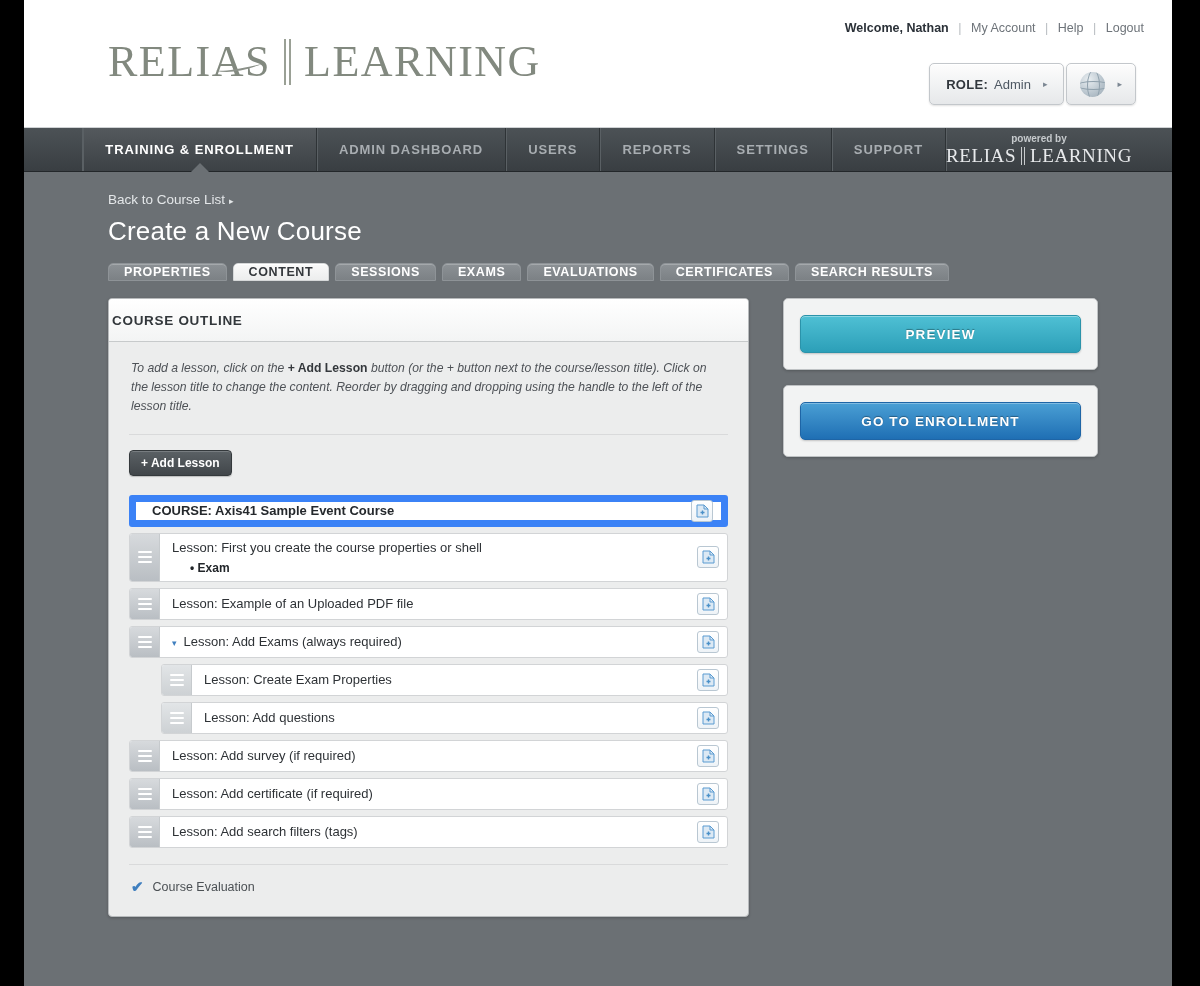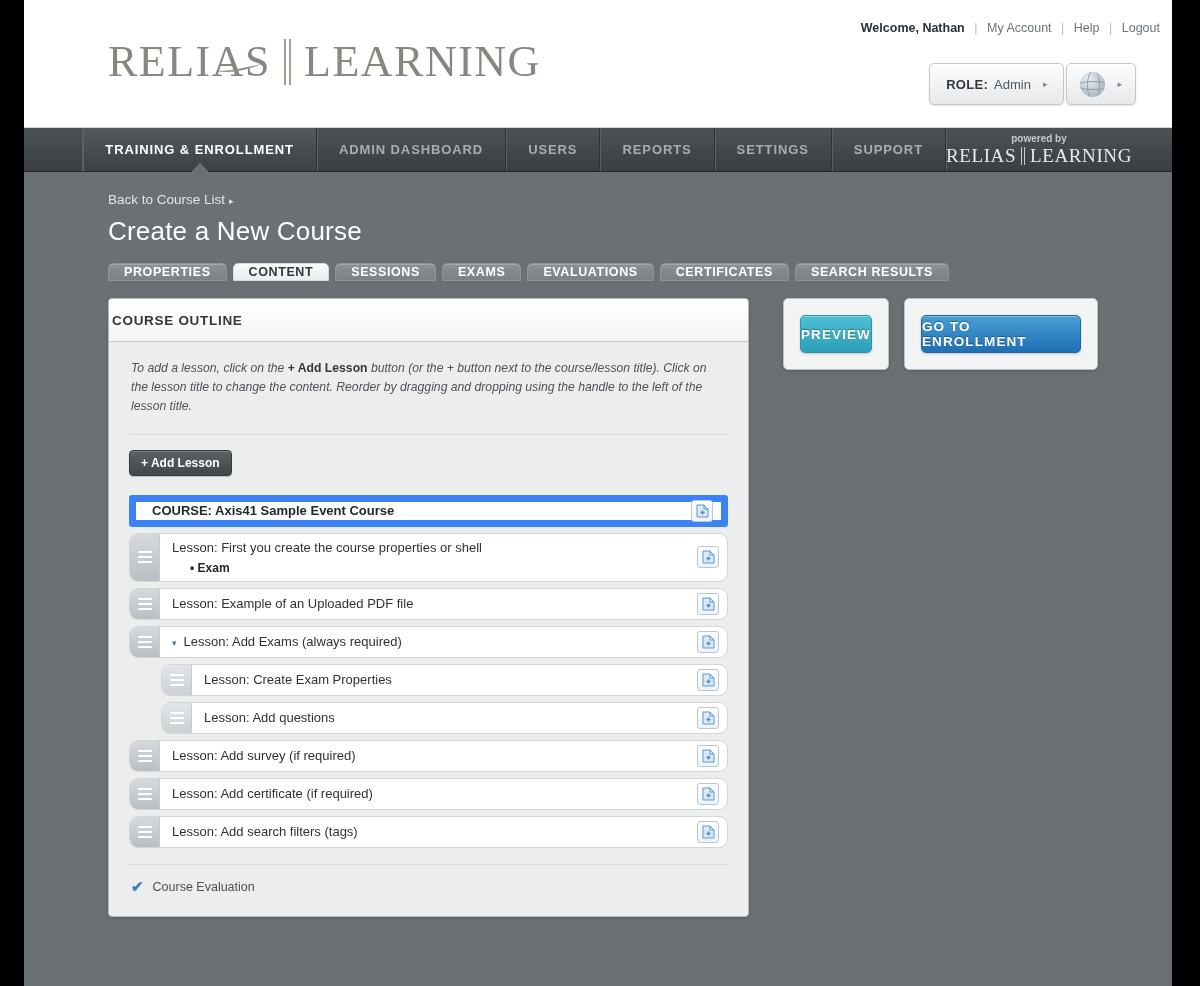"Welcome, Nathan | My Account" .util-bar { right: 12px -> 28px }
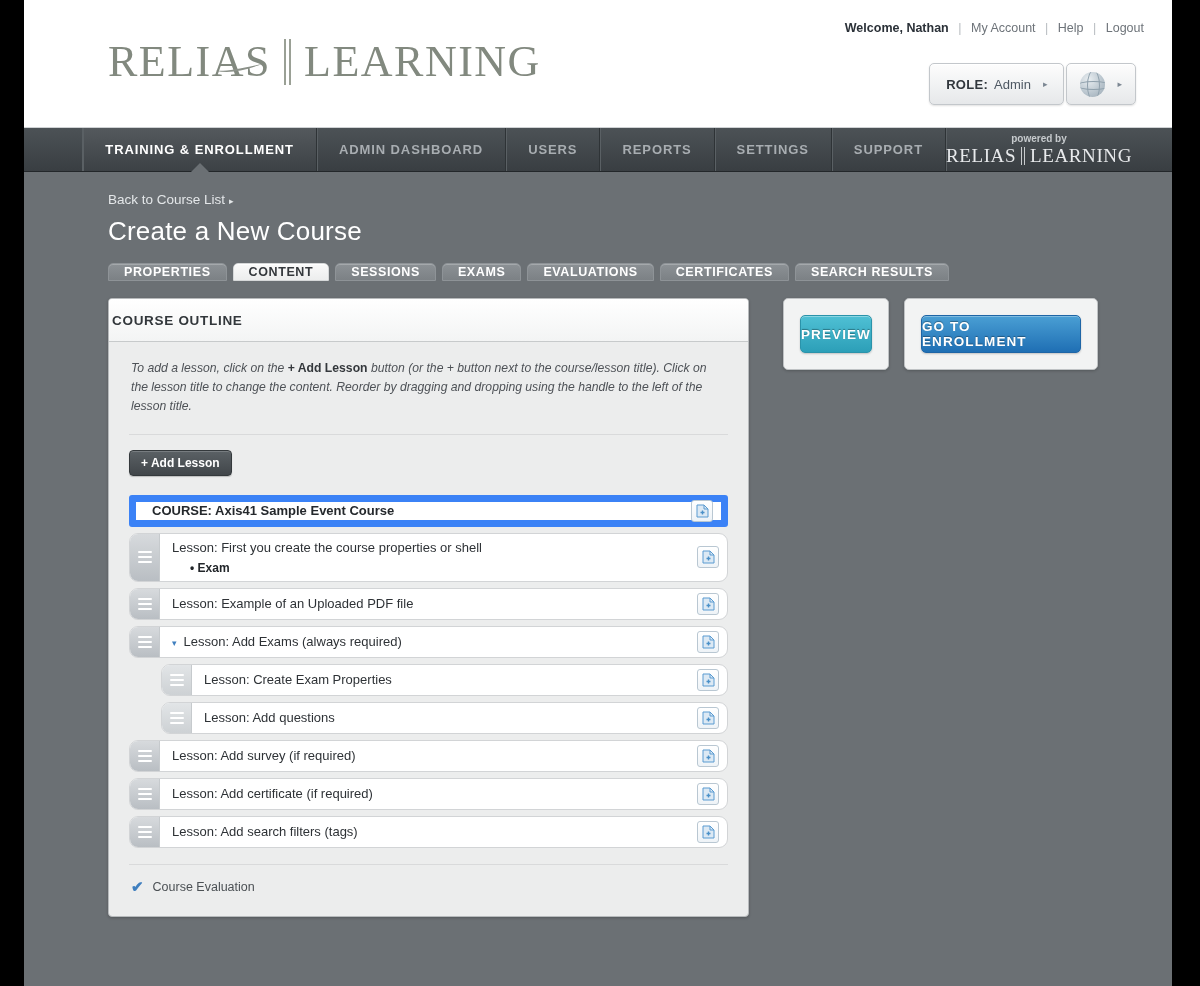"PREVIEW" .side { flex-direction: row -> column }
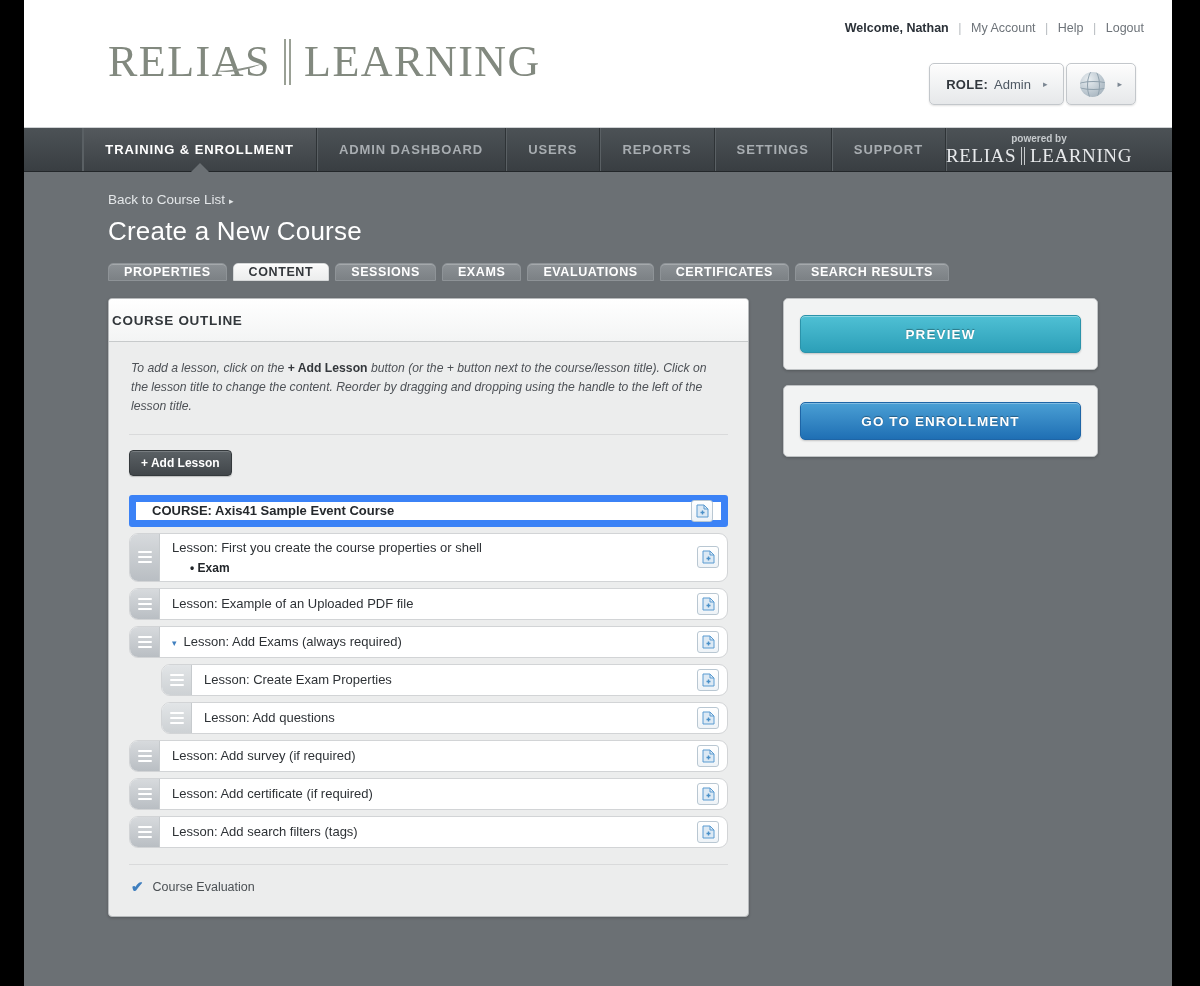"Lesson: First you create the" .row { border-radius: 9px -> 3px }
